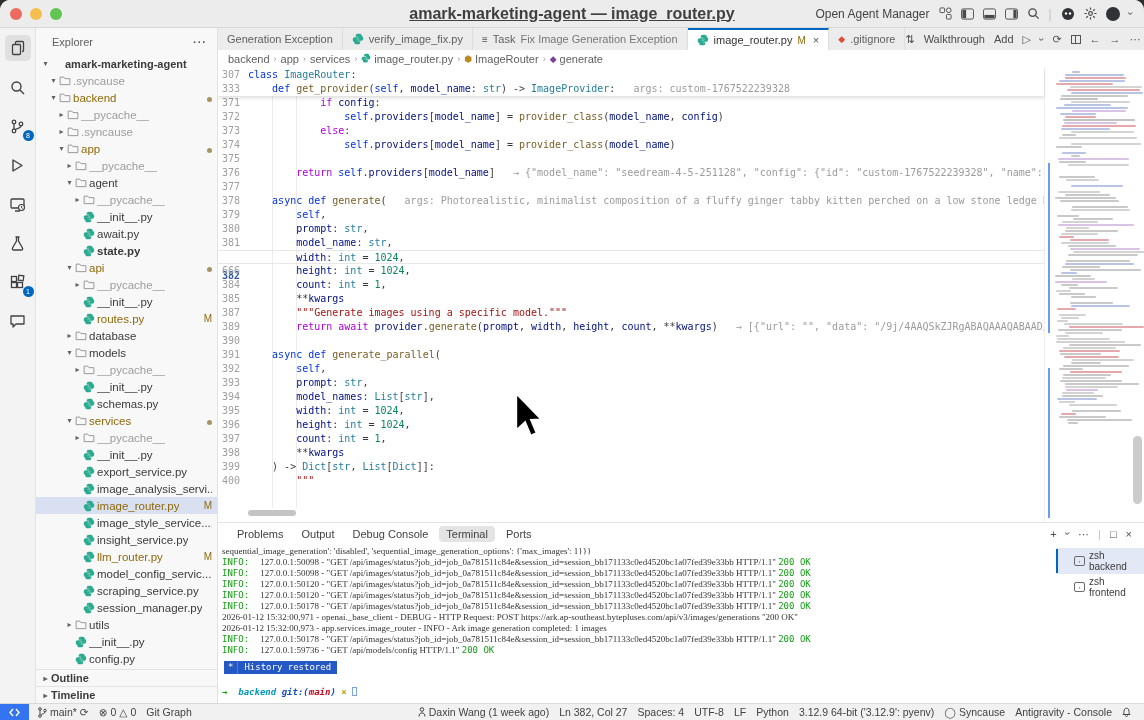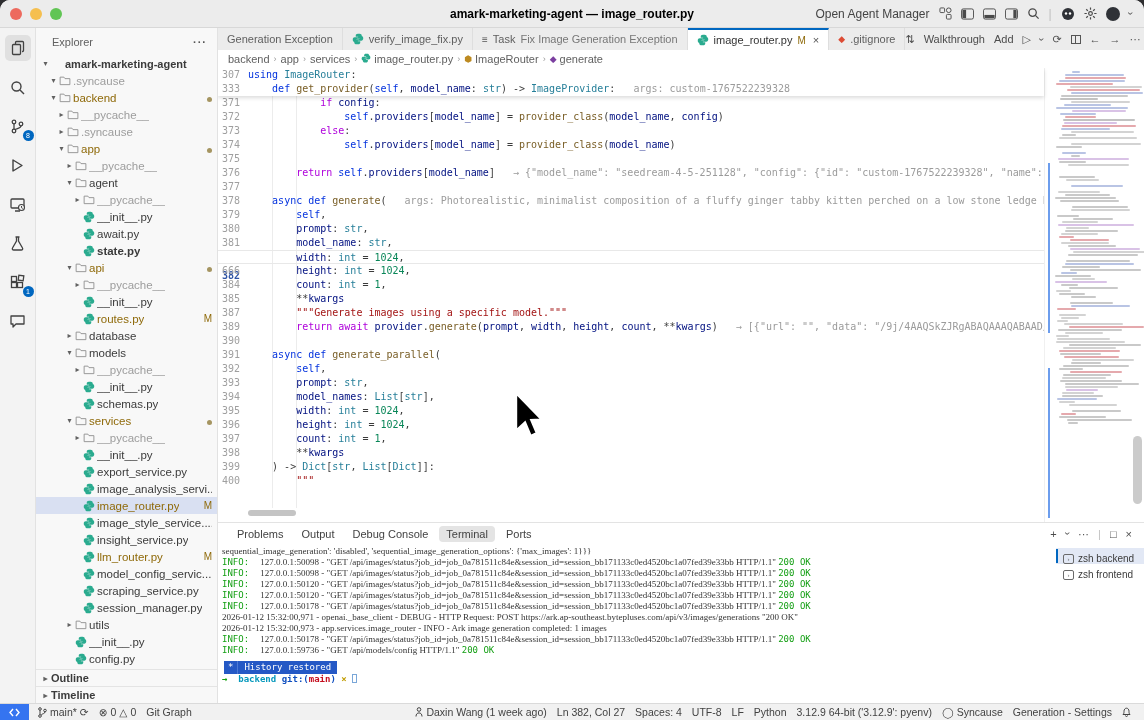"amark-marketing-agent — image_router.py" .title-text { color: #000000 -> #404040; font-size: 12px -> 16px; text-decoration: none -> underline }
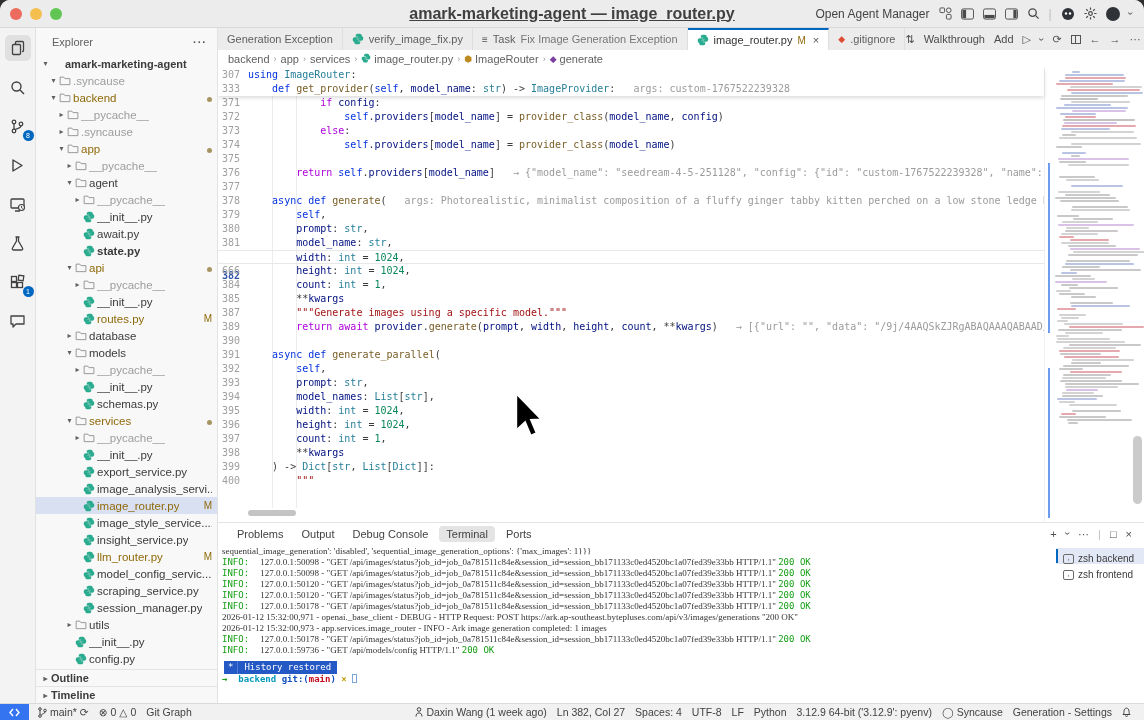"using" span.tk-kw { text: using -> class }
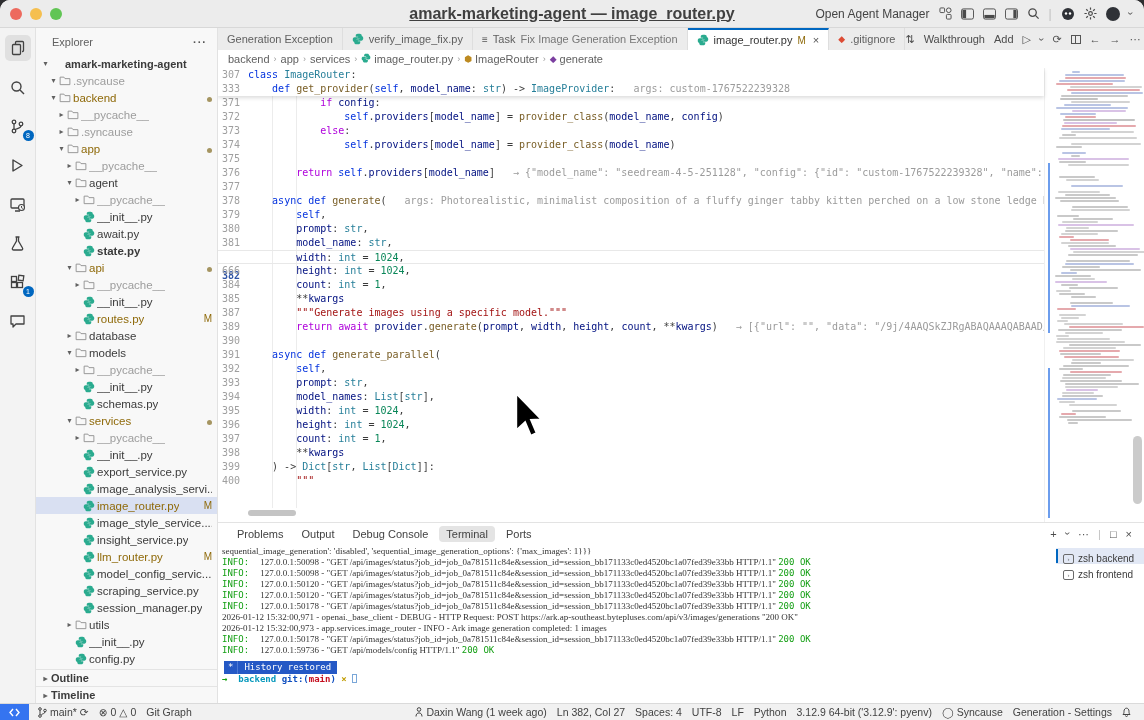"zsh backend" .term-item { align-items: flex-end -> center; height: 16px -> 26px; padding-left: 7px -> 18px }
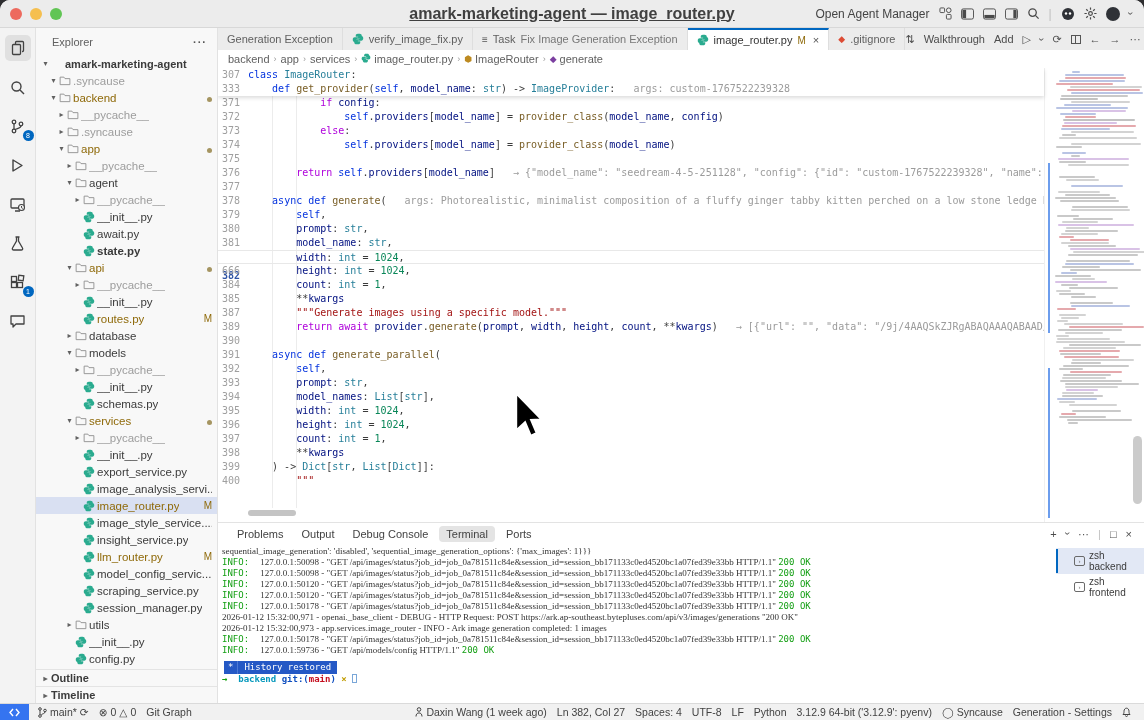"→ backend git:(main) ×" .prompt { font-style: none -> italic; margin-top: none -> 13px }
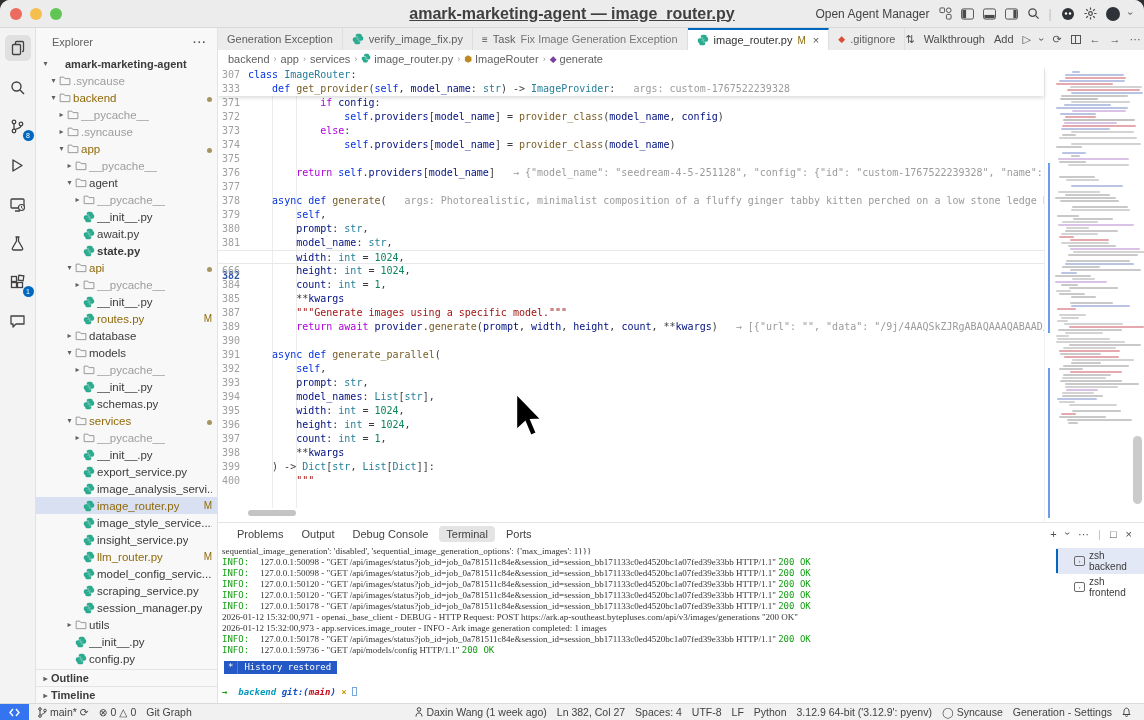"Generation - Settings" span.sb-item { text: Generation - Settings -> Antigravity - Console }
